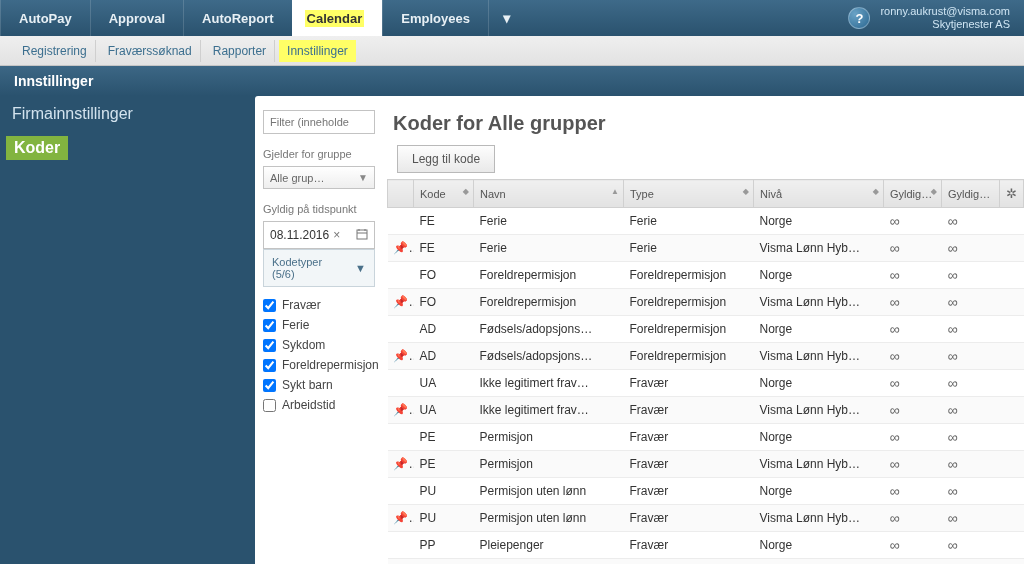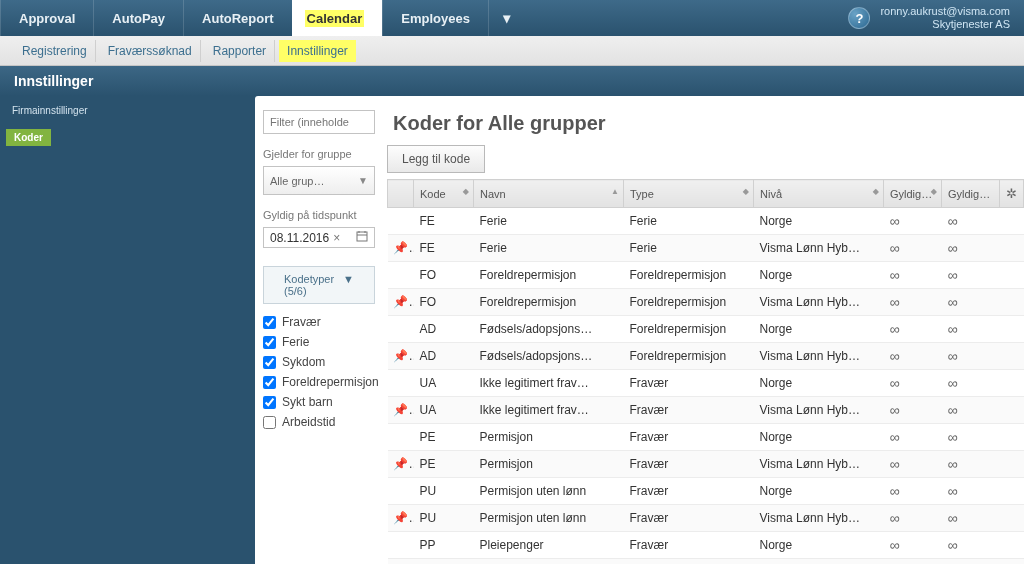"Approval" div.topnav-item { order: before "AutoPay" -> after "AutoPay" }
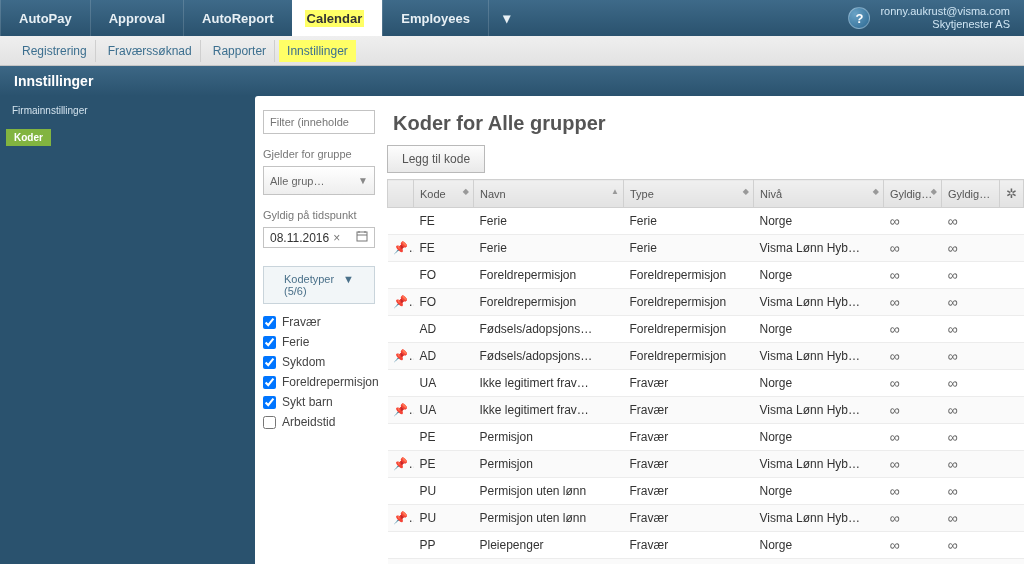"Firmainnstillinger" .leftnav-item { font-size: 10px -> 16px }
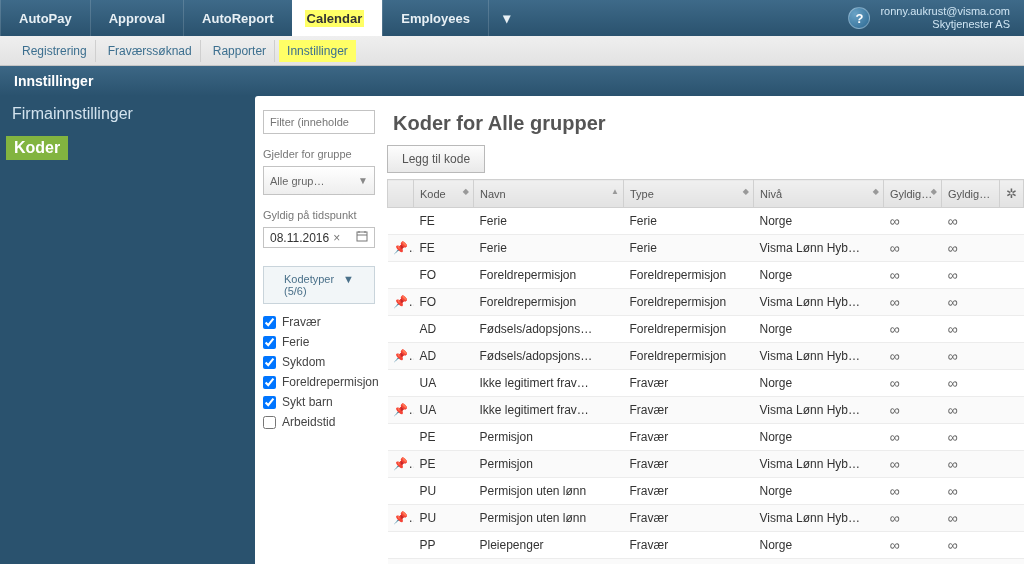"Legg til kode" .btn { margin-left: 0 -> 10px }
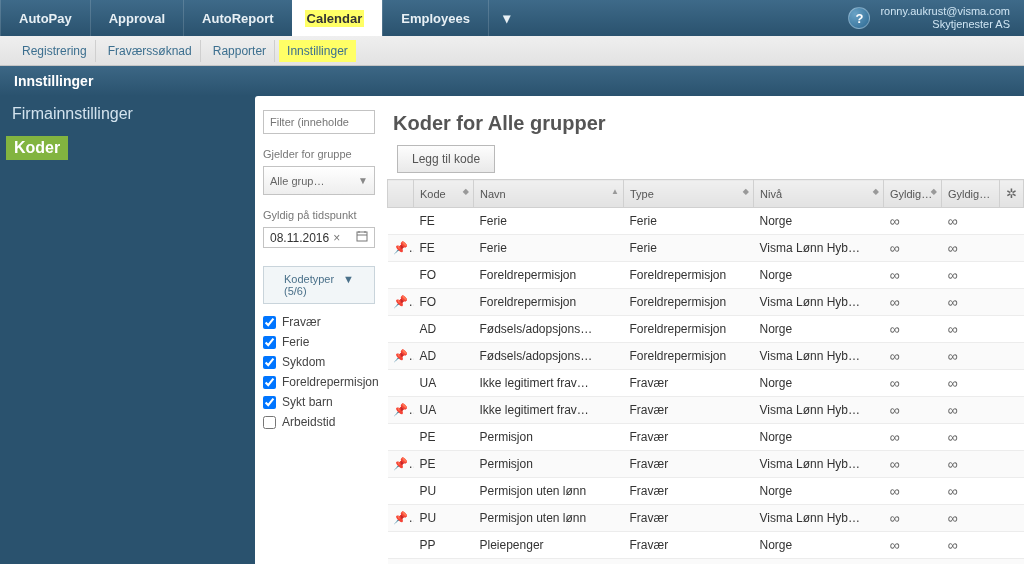"Alle grup…" .sel { height: 29px -> 23px }
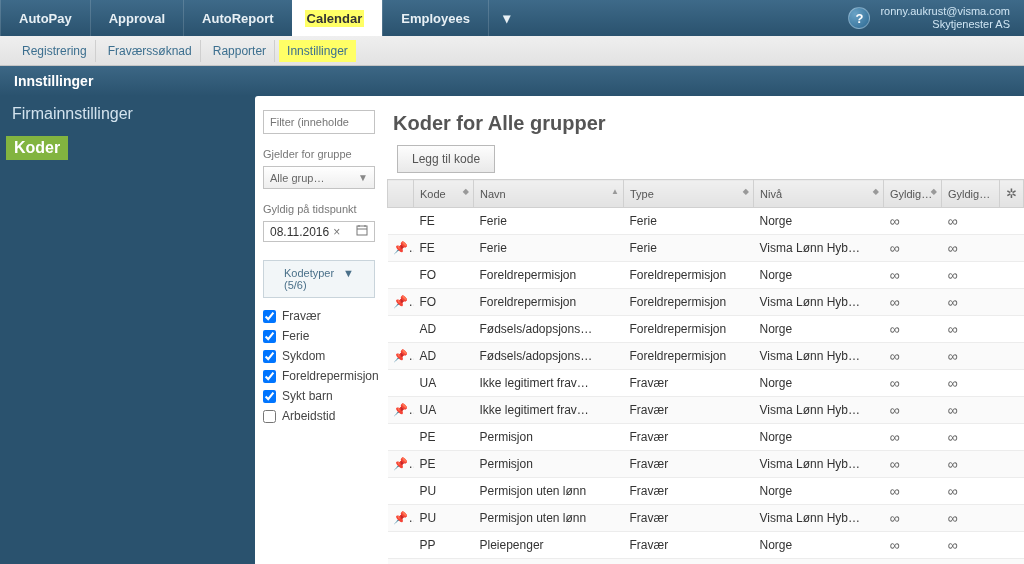"08.11.2016 ×" .dateinput { height: 21px -> 28px }
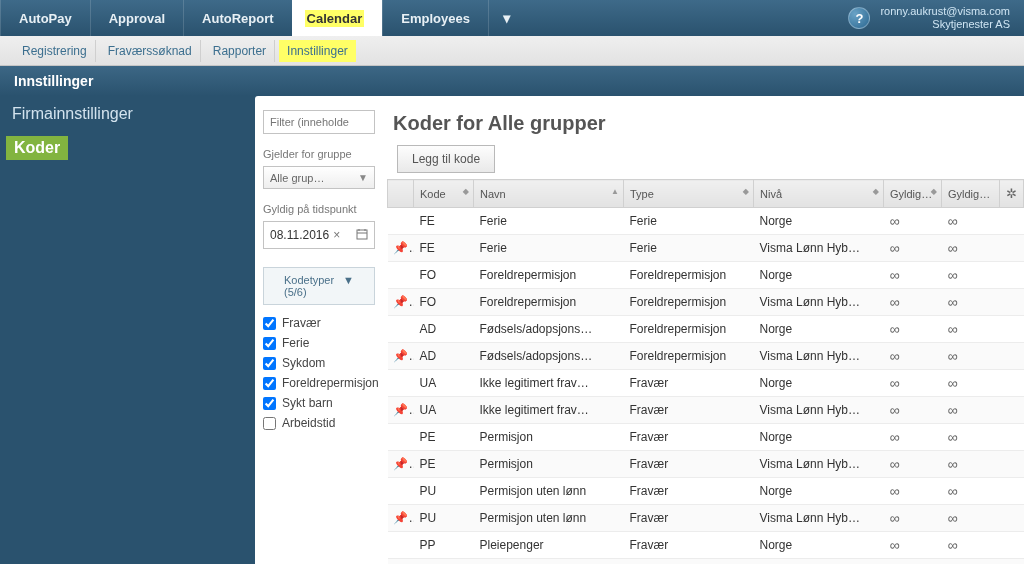"Kodetyper" .codebox { align-items: none -> center; margin-top: 18px -> none; padding: 6px 20px -> 6px 8px }
